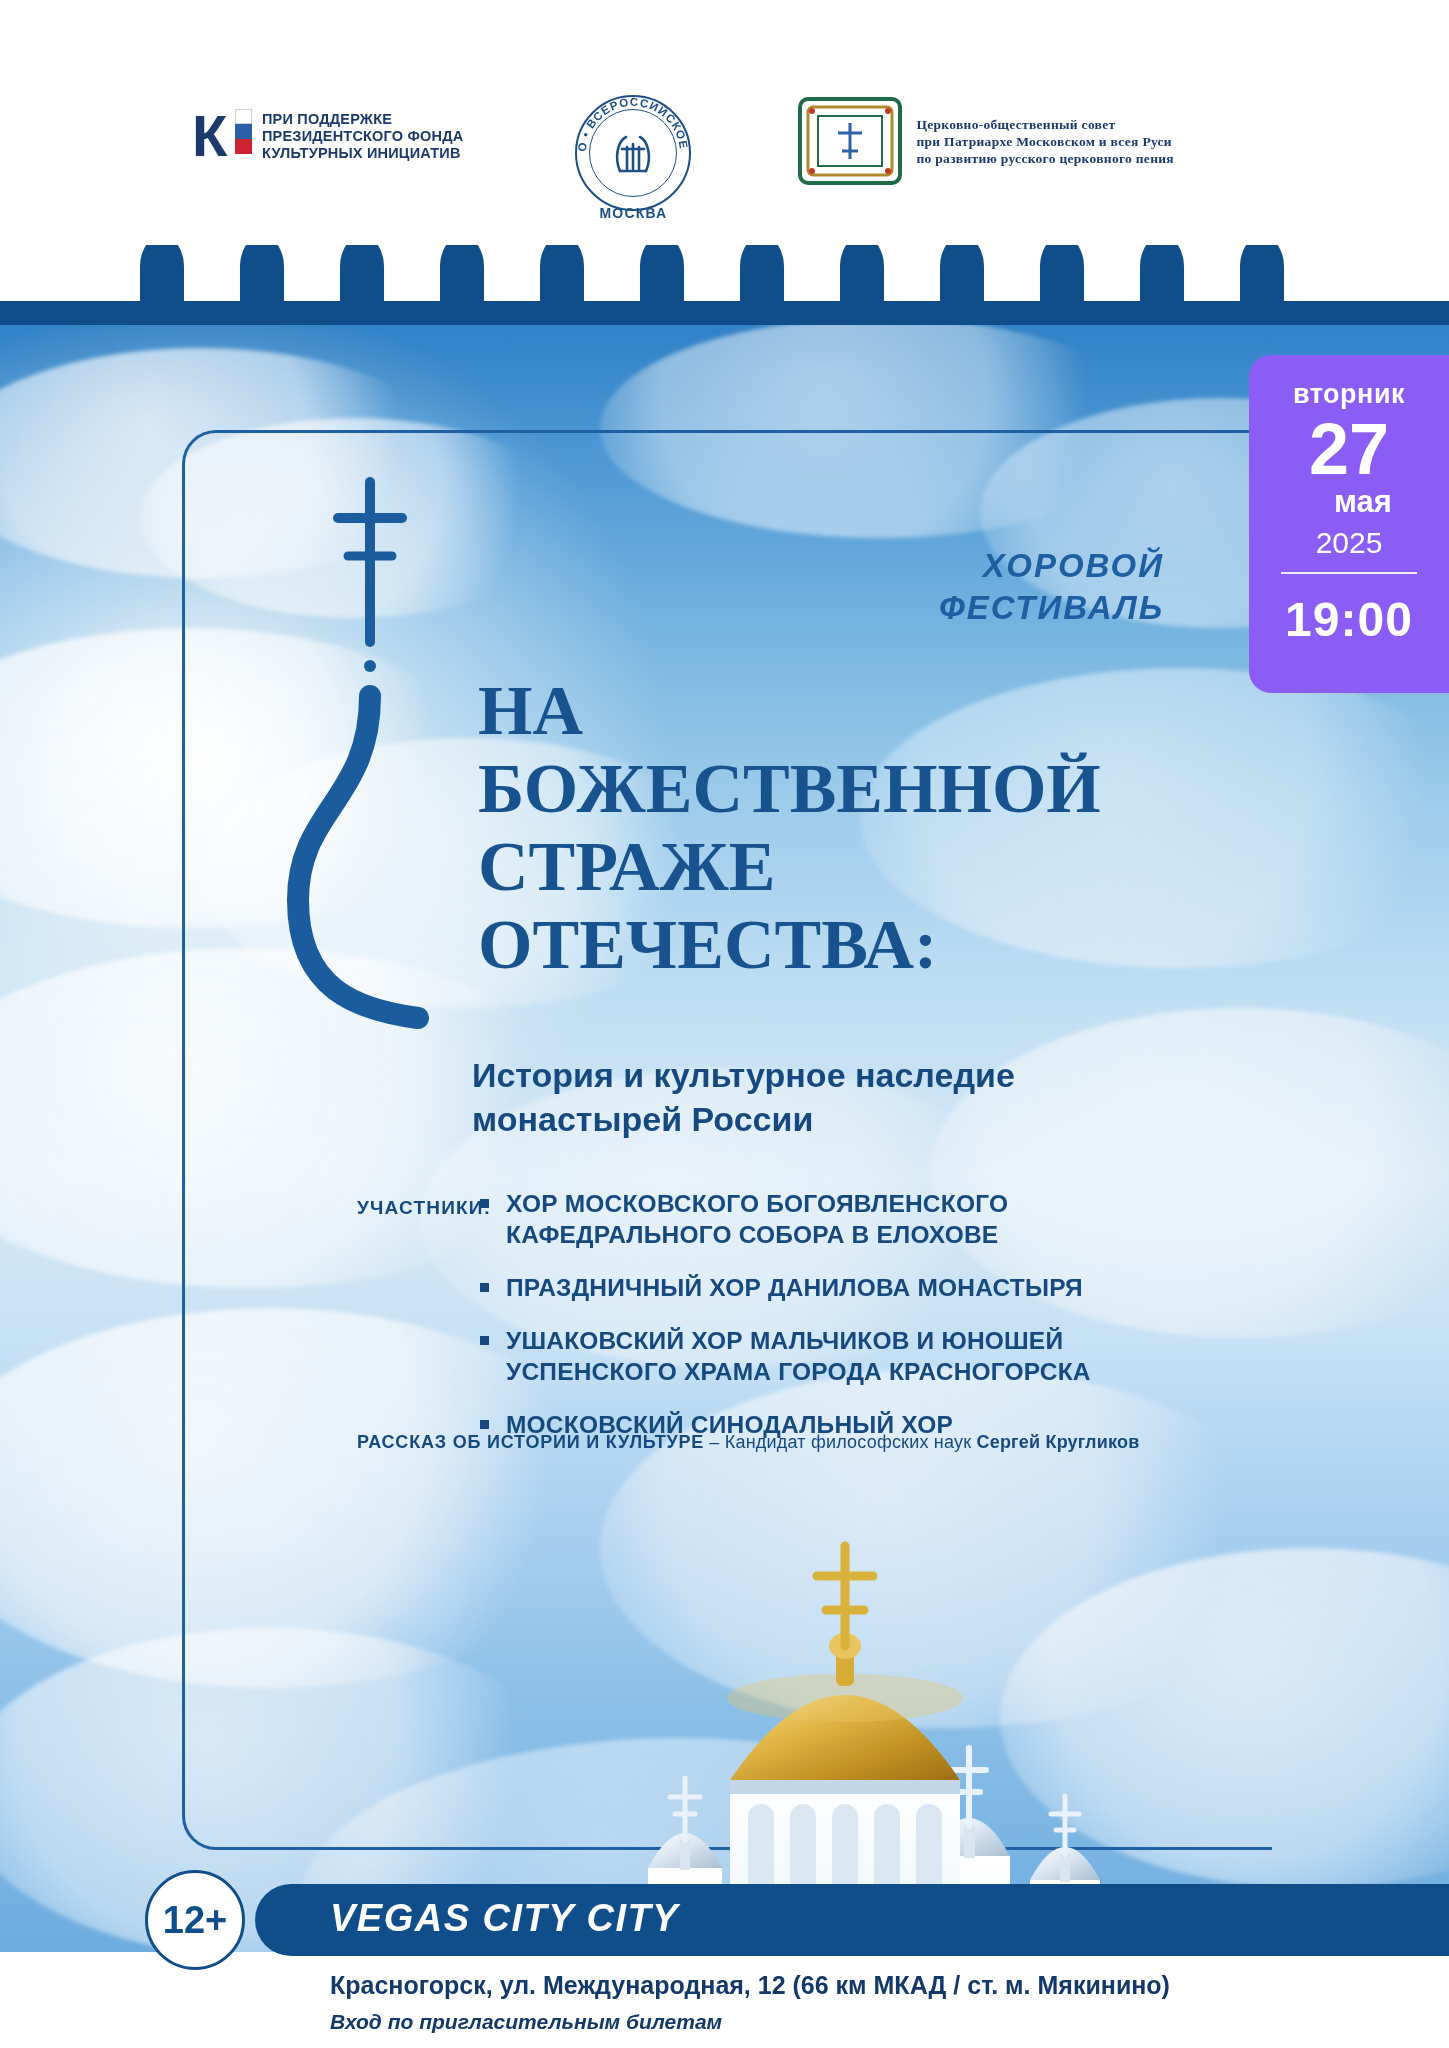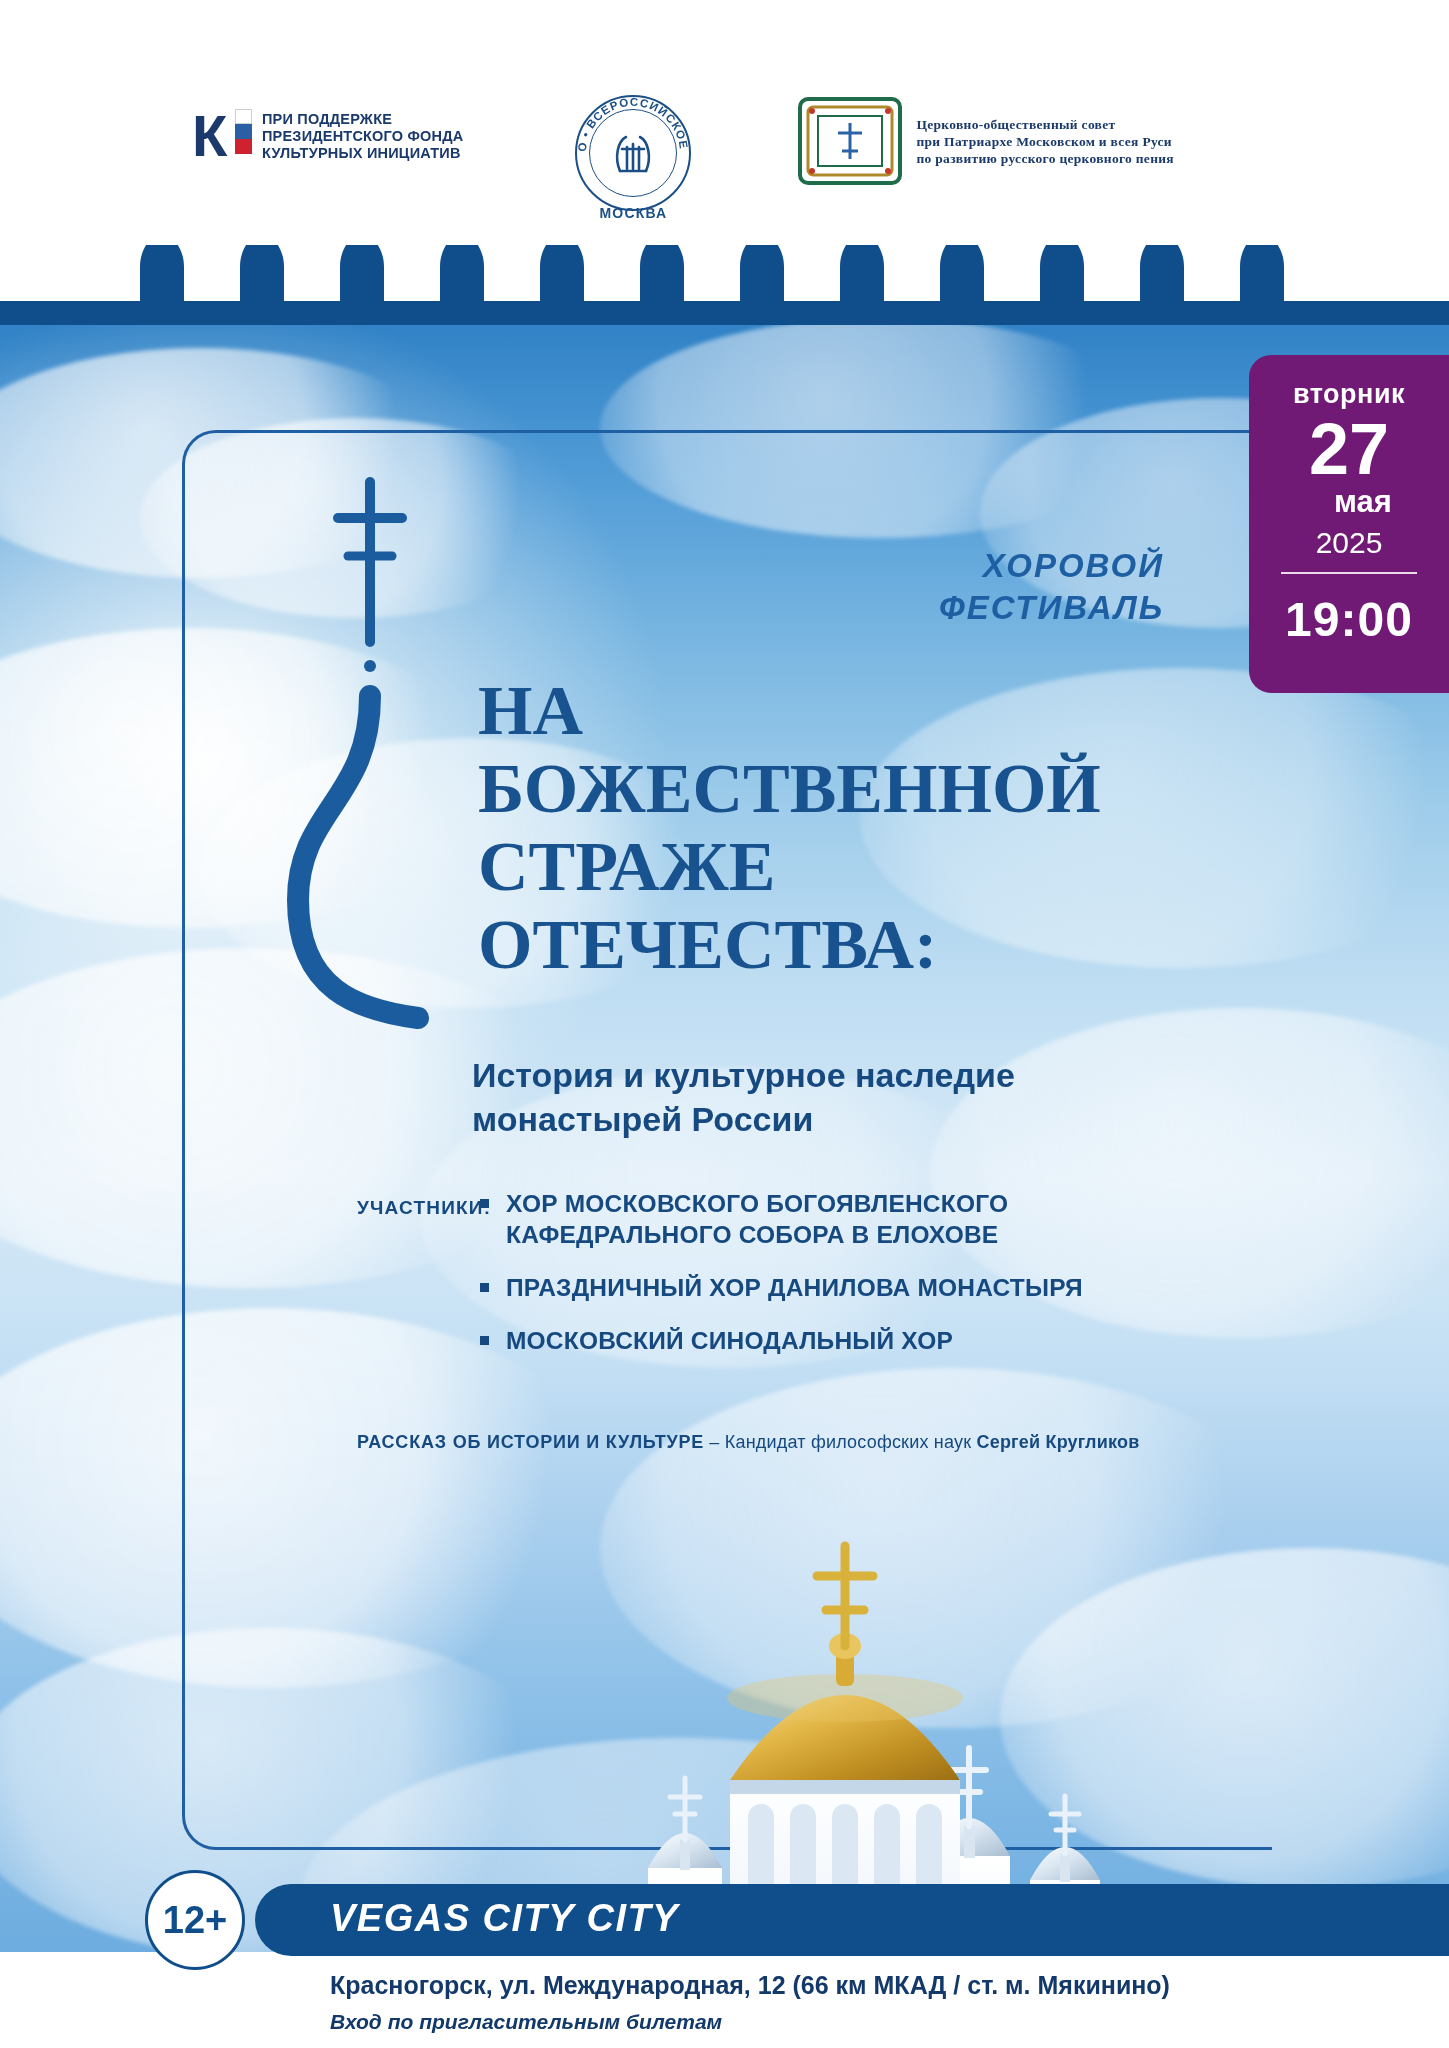"вторник" .date-badge { background: #701a75 -> #8b5cf6 }
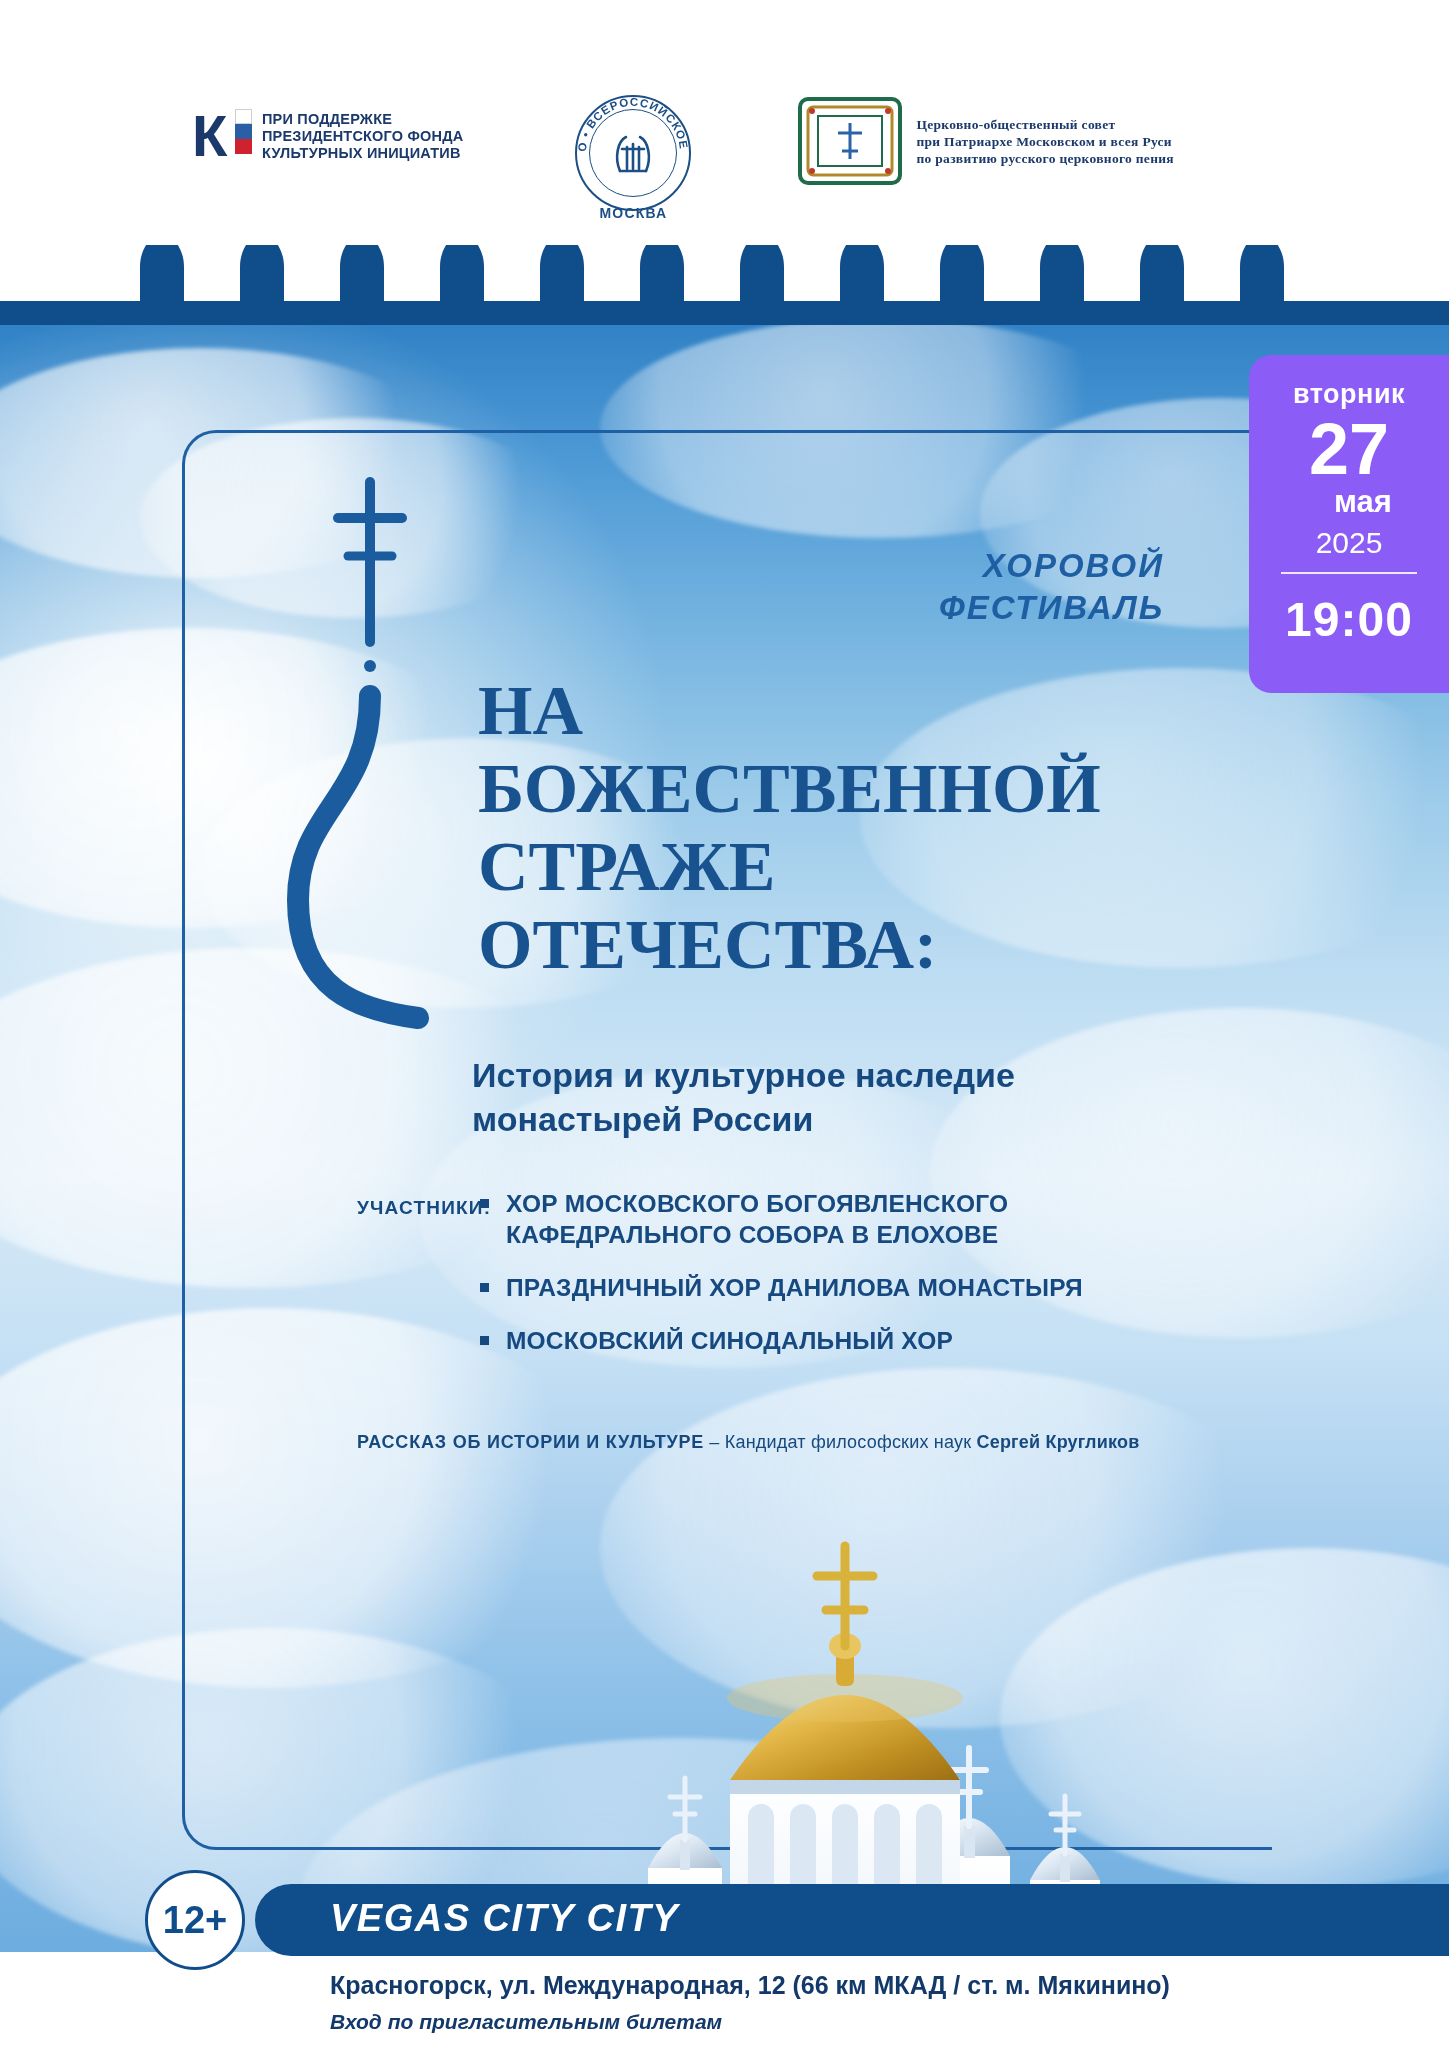"УШАКОВСКИЙ ХОР МАЛЬЧИКОВ И ЮНОШЕЙ" div.p-item { html: none -> <div>УШАКОВСКИЙ ХОР МАЛЬЧИКОВ И ЮНОШЕЙ УСПЕНСКОГО ХРАМА ГОРОДА КРАСНОГОРСКА</div> }
